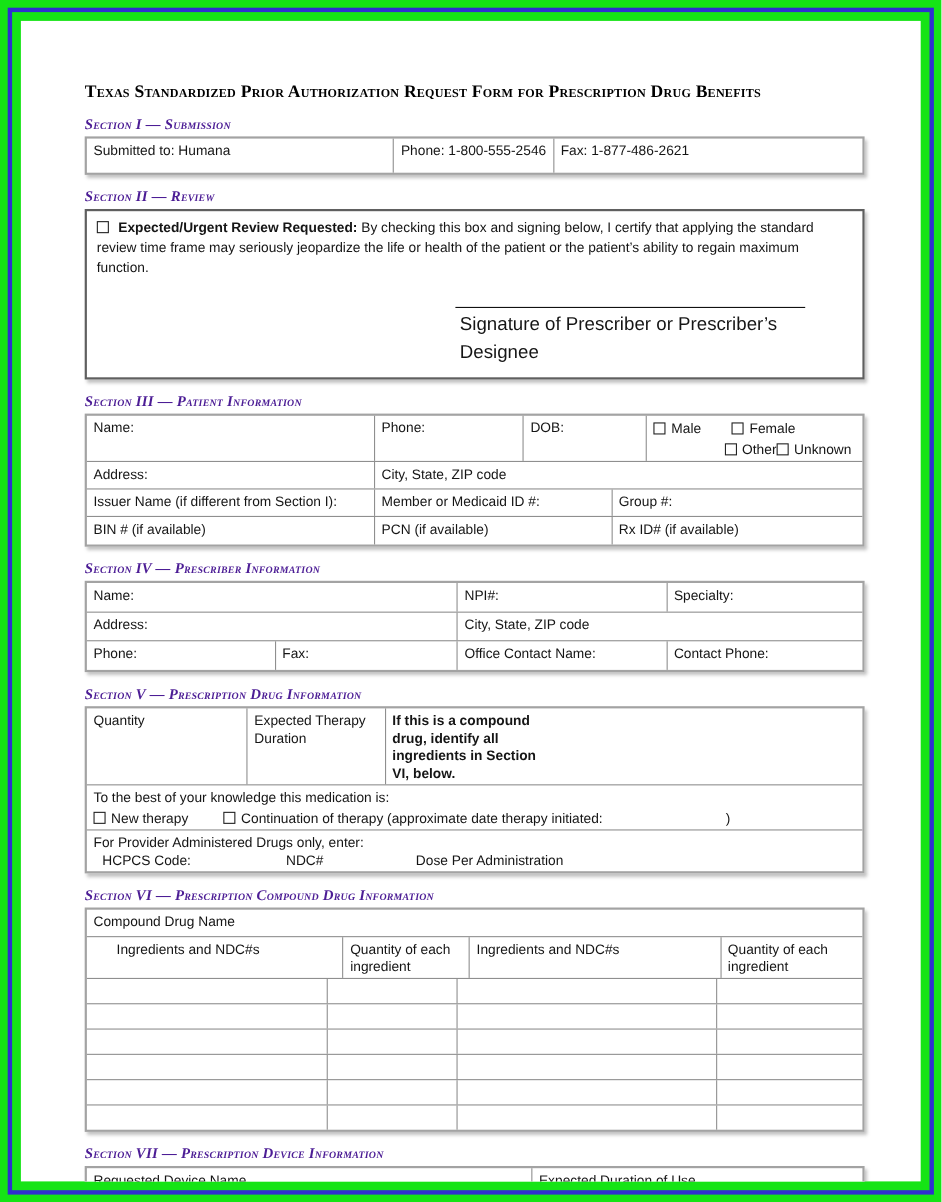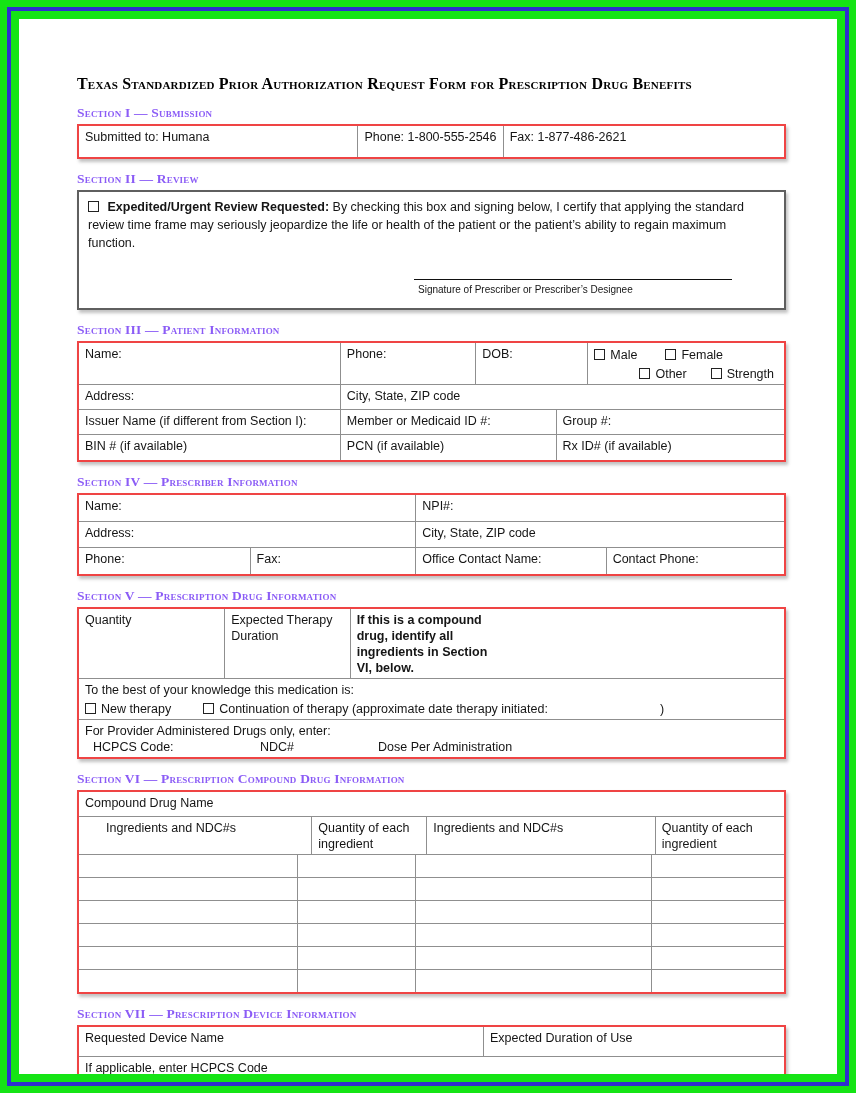"Section I — Submission" .sec-h { color: #8b5cf6 -> #4c1d95; font-style: none -> italic }
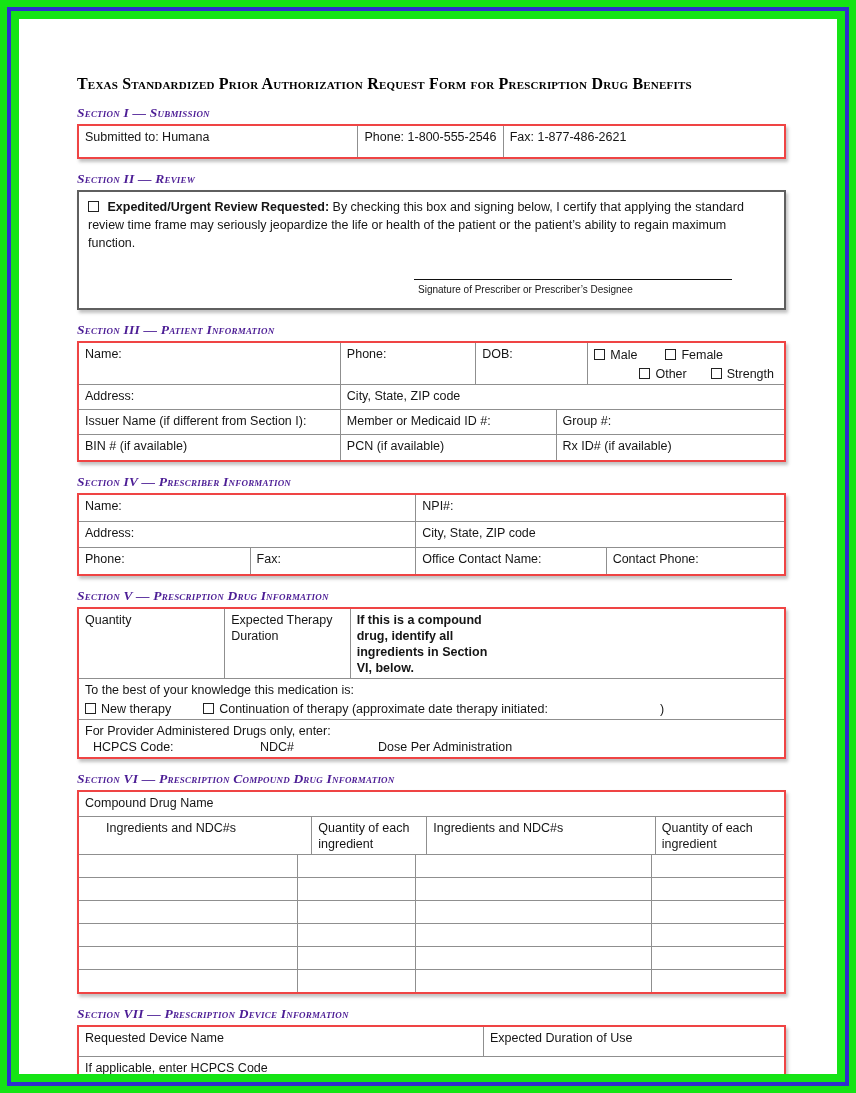"Submitted to: Humana" .tbl { border: 2px solid #ef4444 -> 2px solid #a3a3a3 }
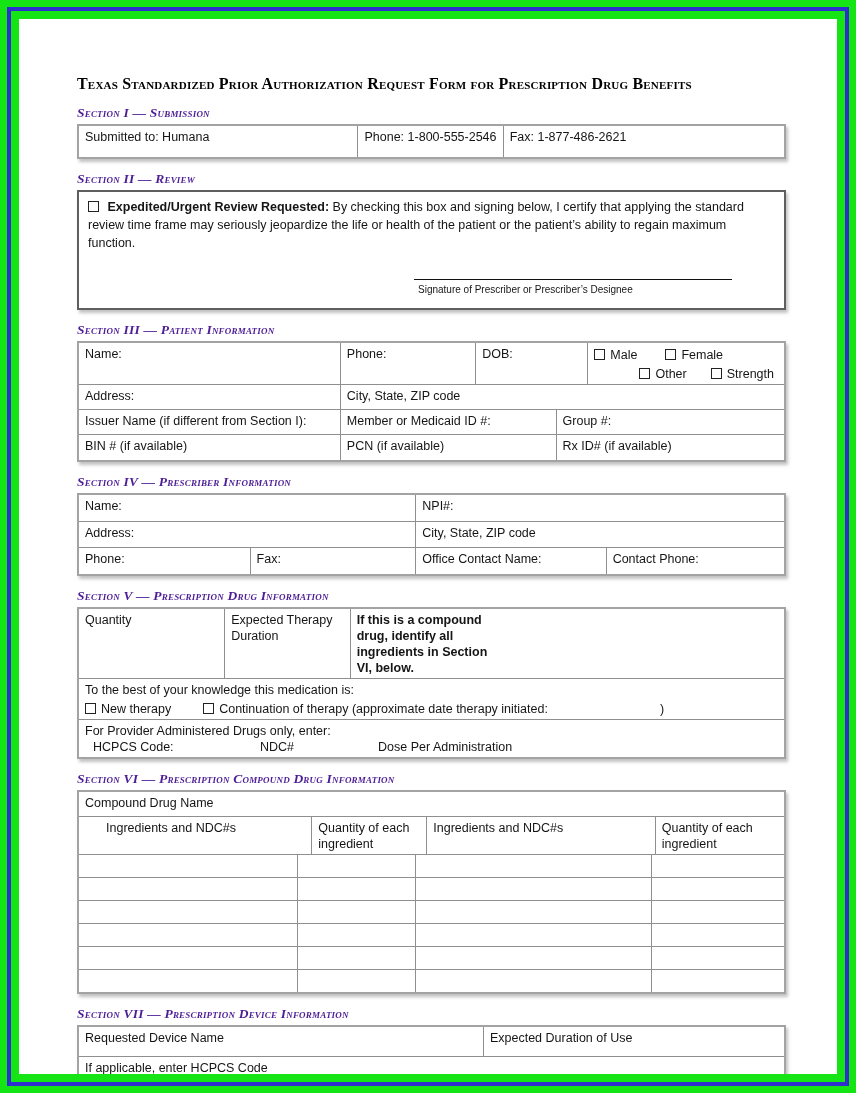"Expedited/Urgent Review Requested:" span.b { text: Expedited/Urgent -> Expected/Urgent }
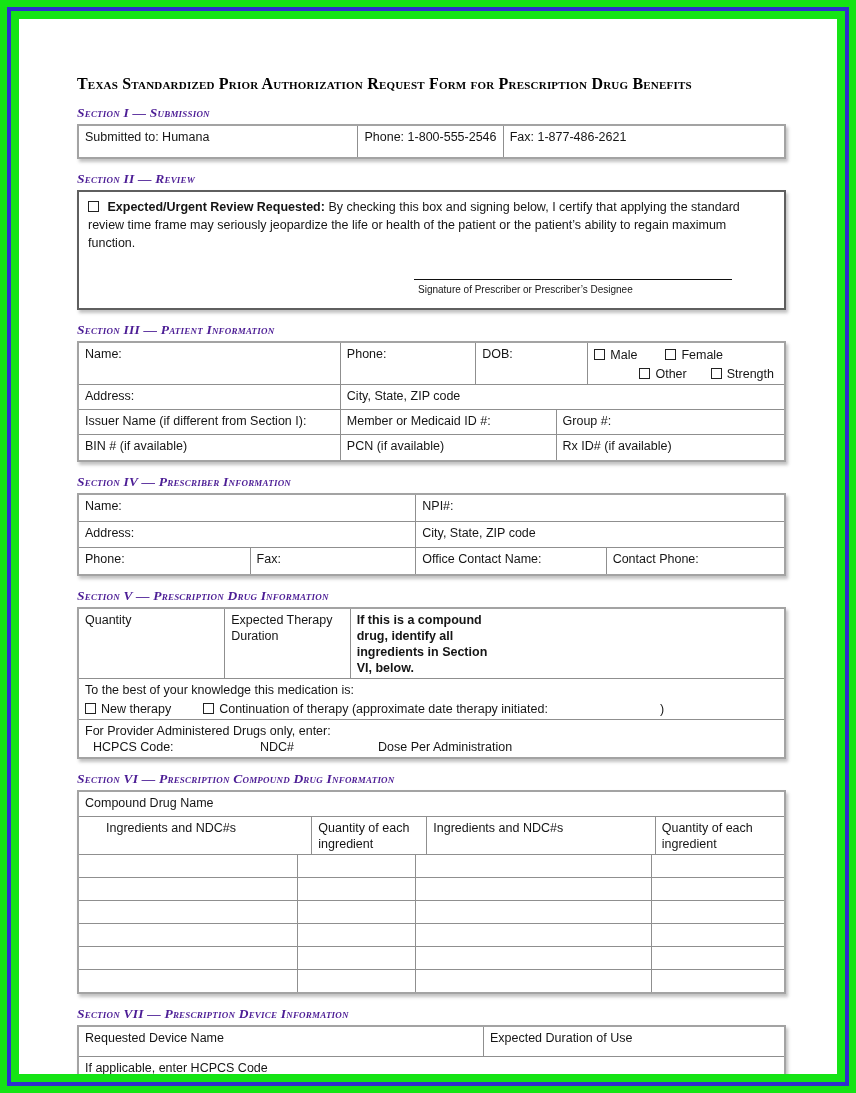"Signature of Prescriber or Prescriber’s" .sig-label { font-size: 10px -> 17px }
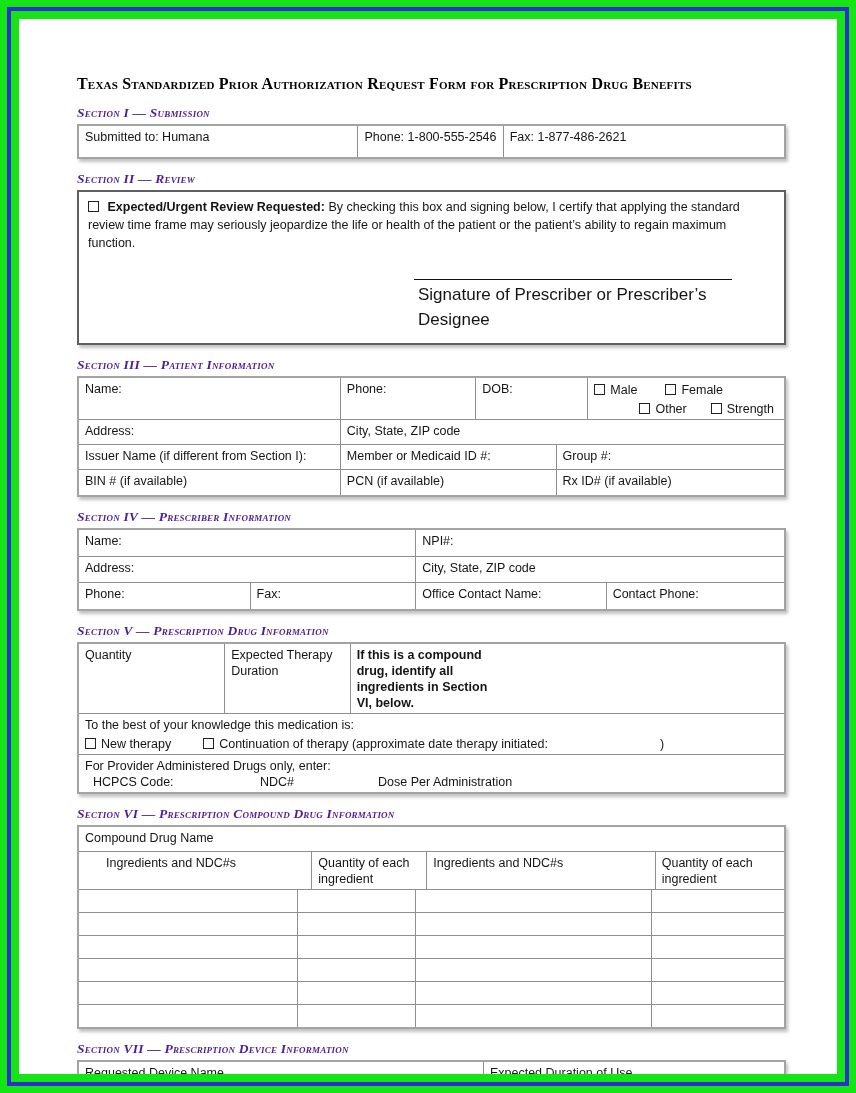"Other" .g-line2 { gap: 24px -> 0 }
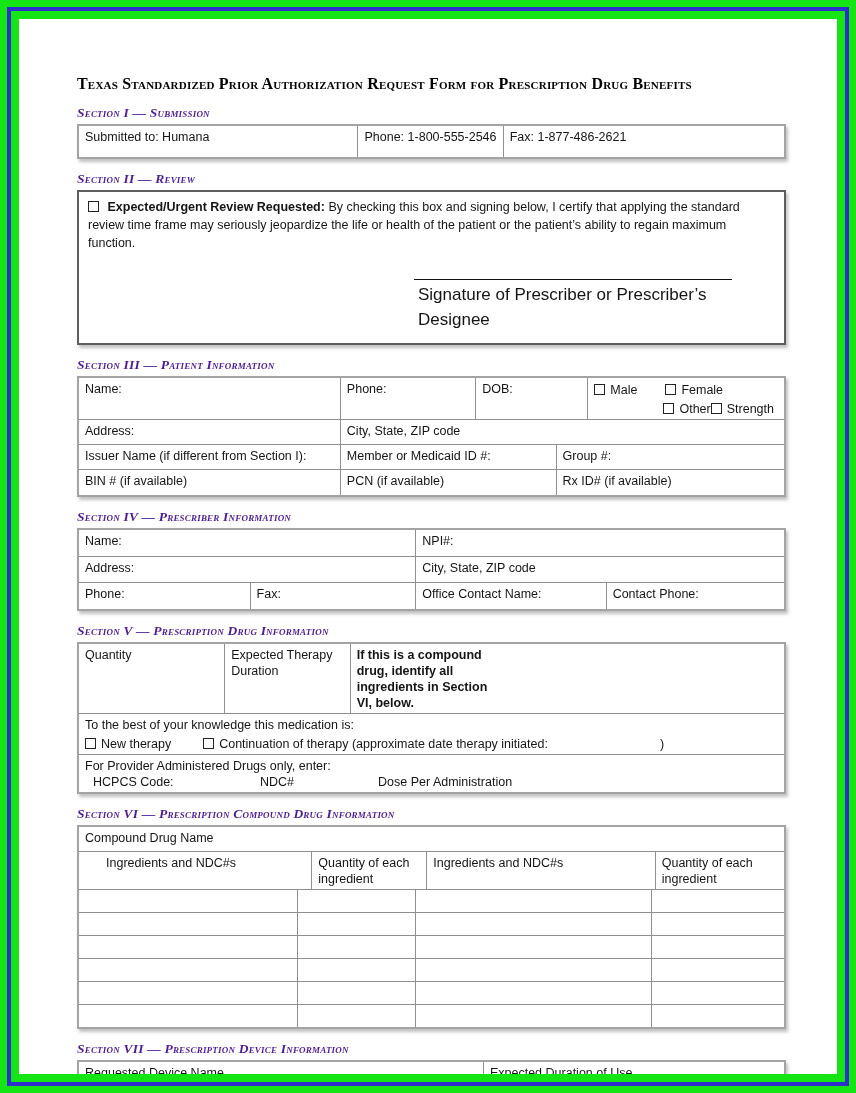"Strength" span { text: Strength -> Unknown }
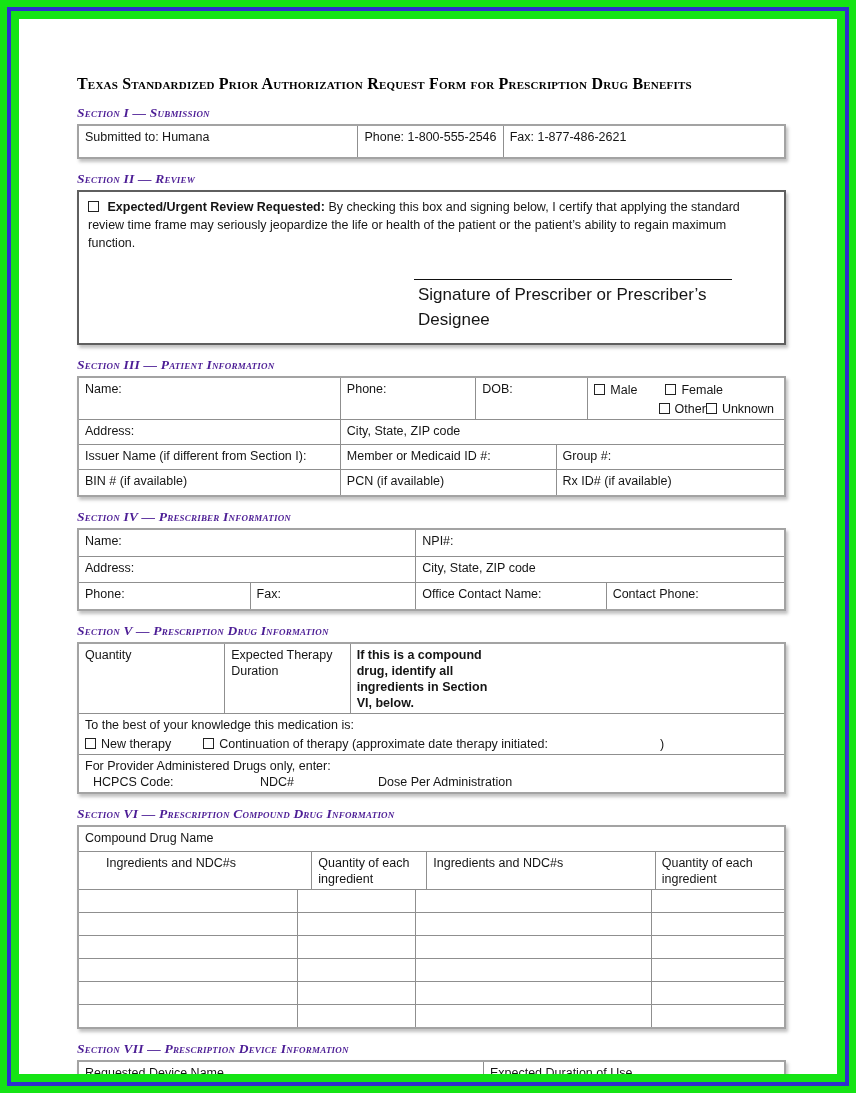"Specialty:" div.cell { html: none -> <div>Specialty:</div> }
